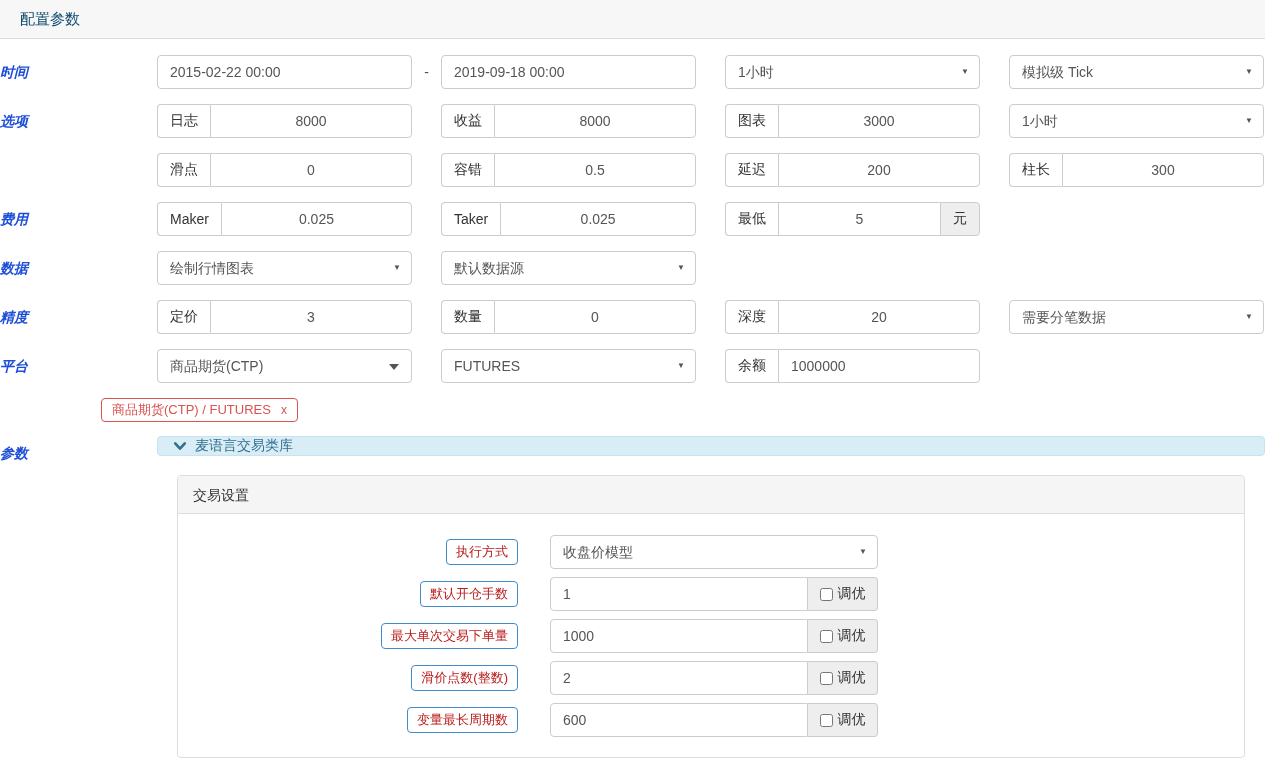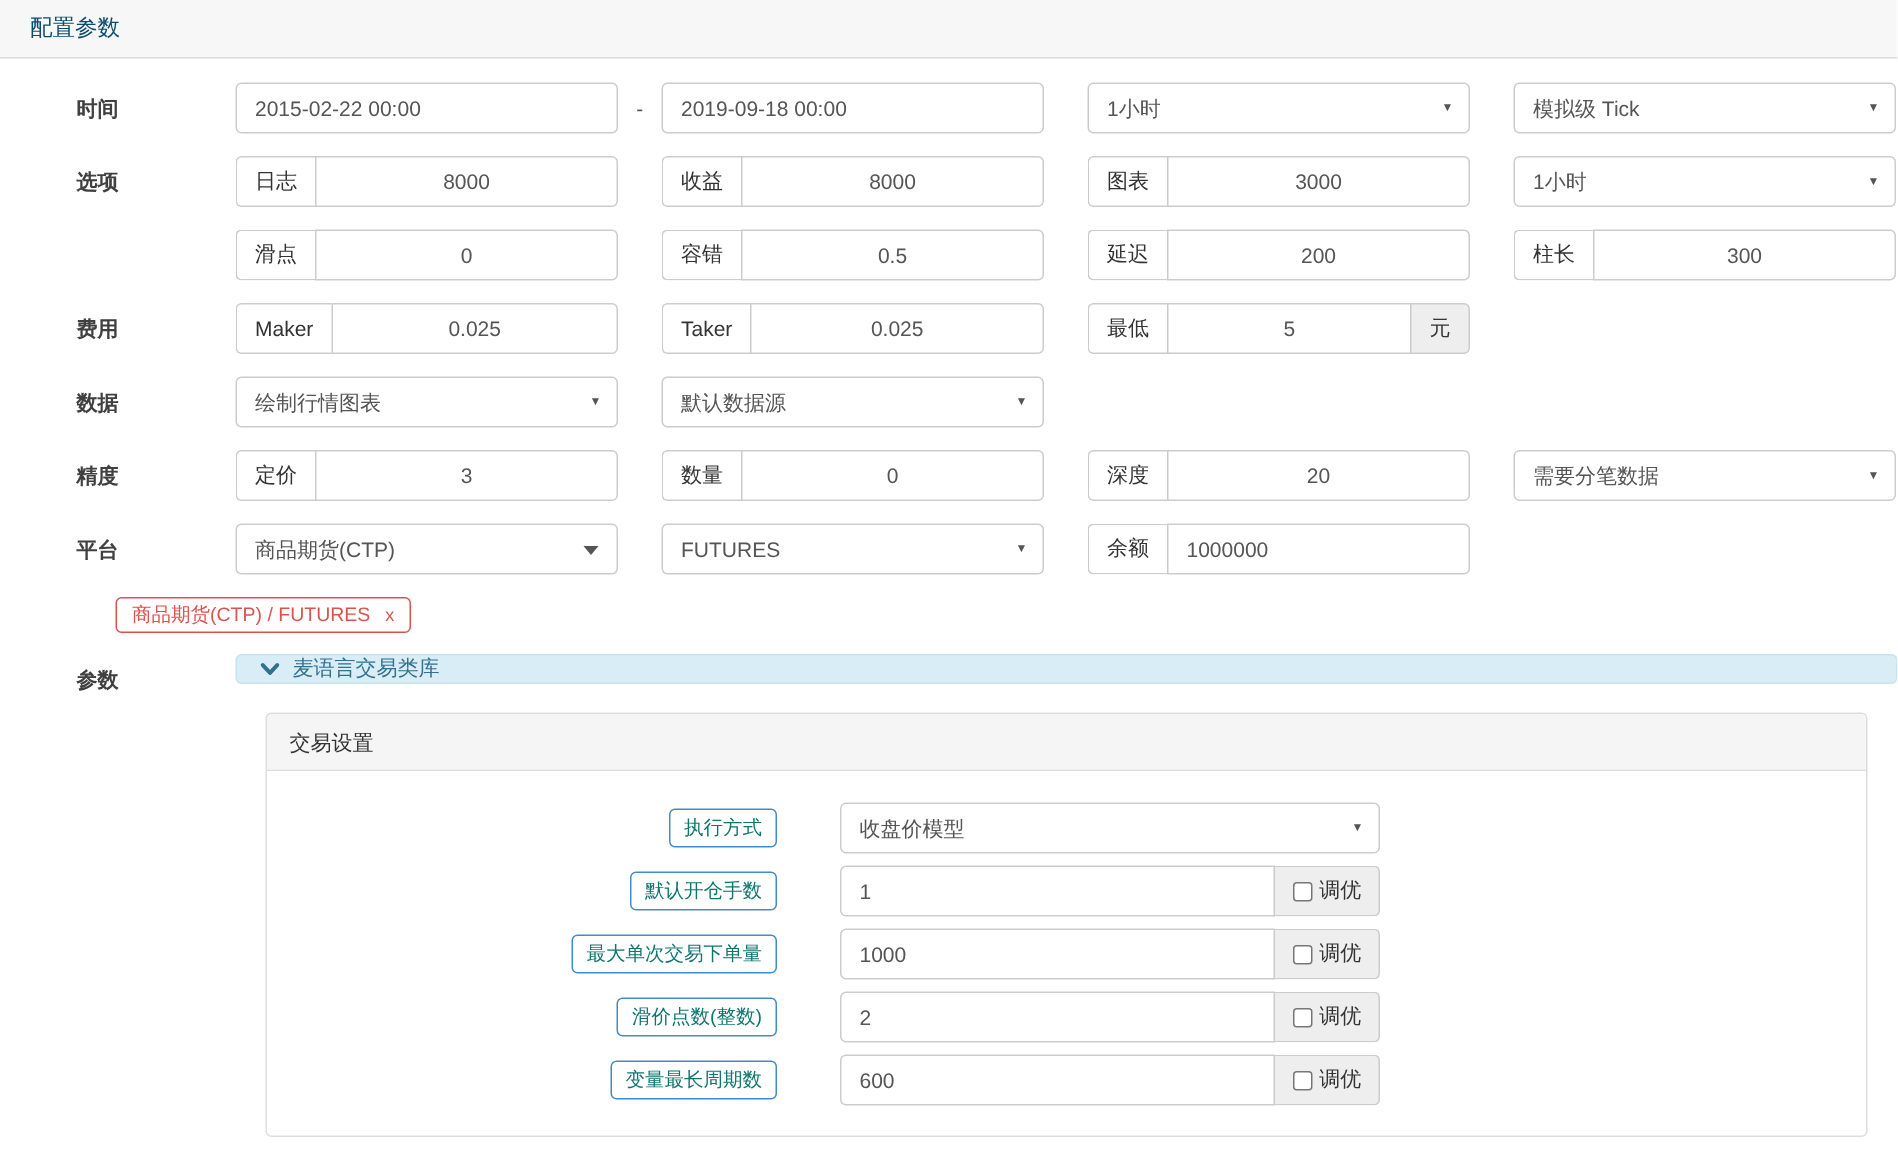"时间" .flabel { color: #404040 -> #1d4ed8; font-style: none -> italic; text-align: center -> left }
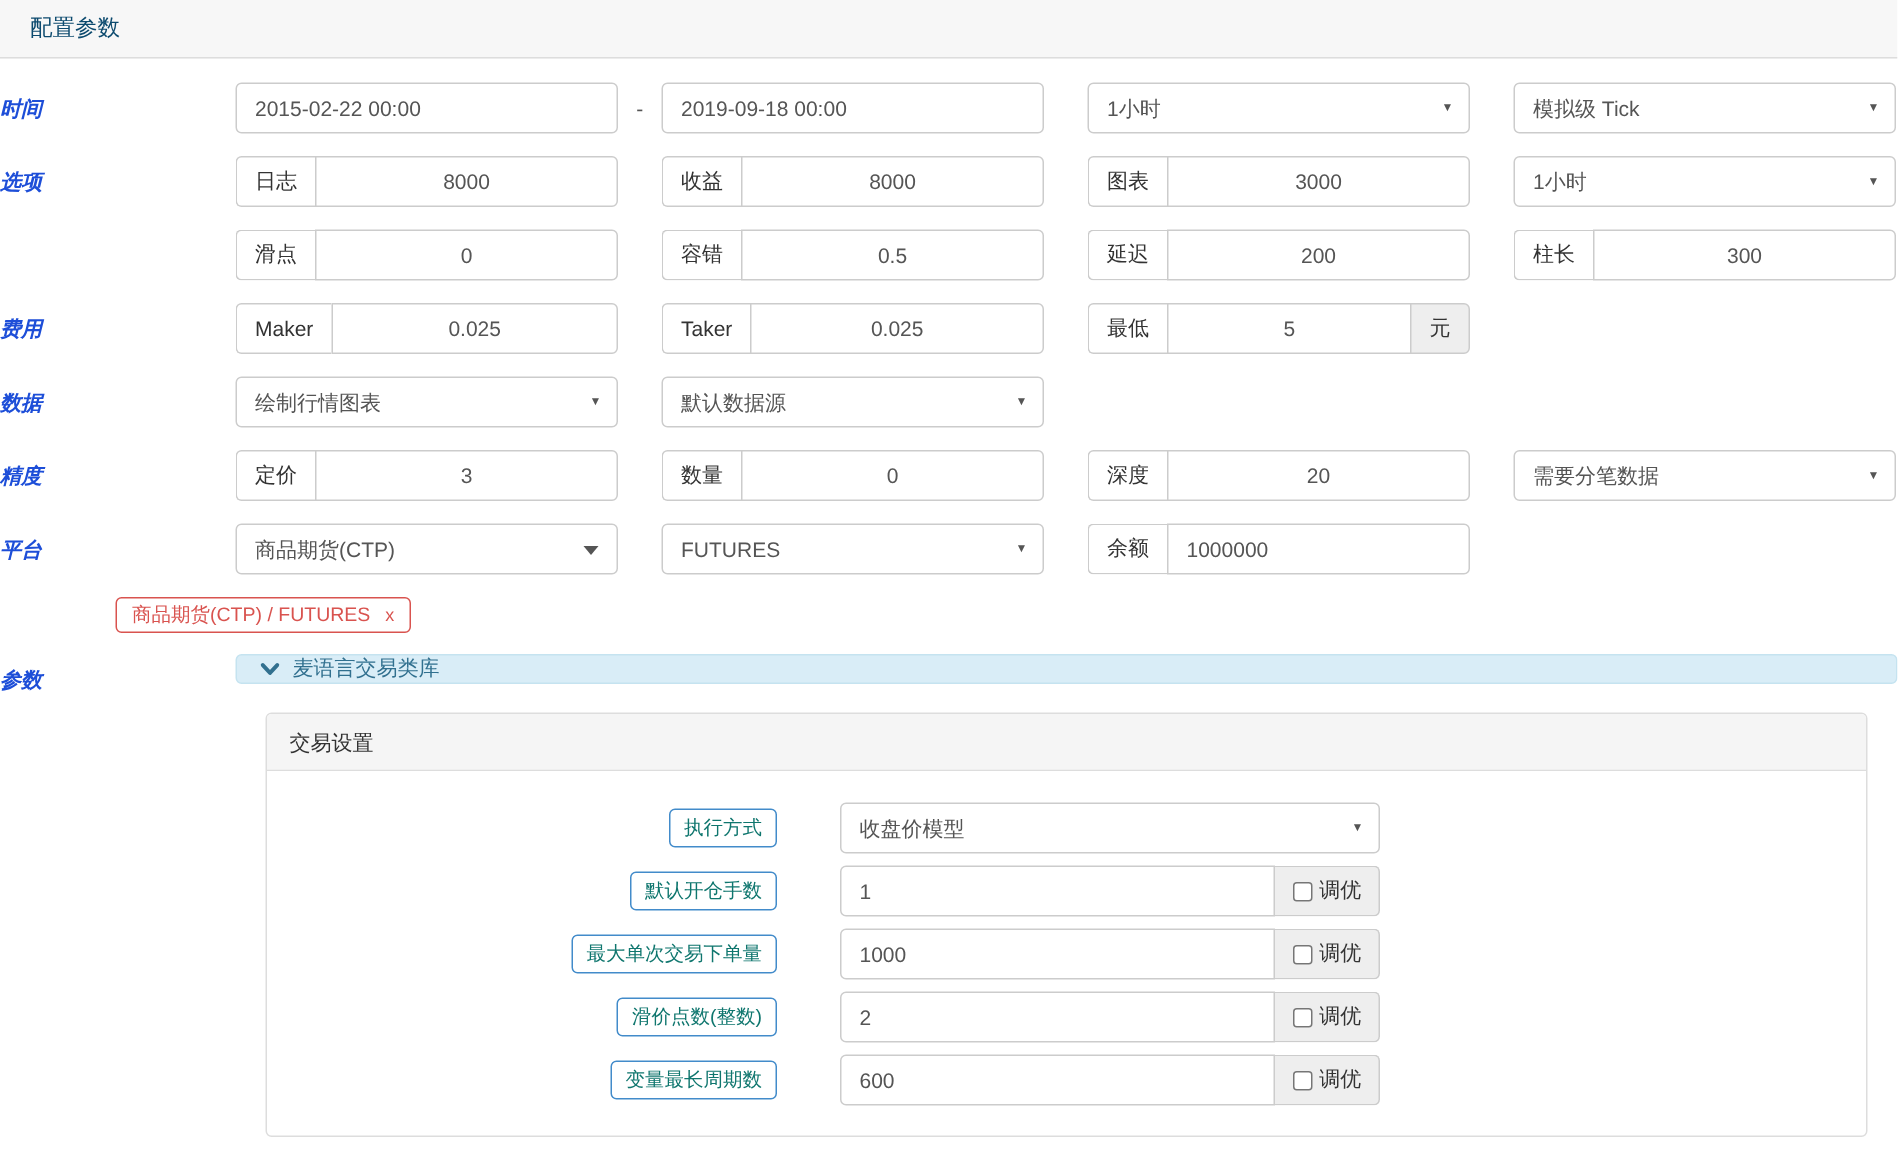"商品期货(CTP) / FUTURES" .tag-indent { margin-left: 77px -> 101px }
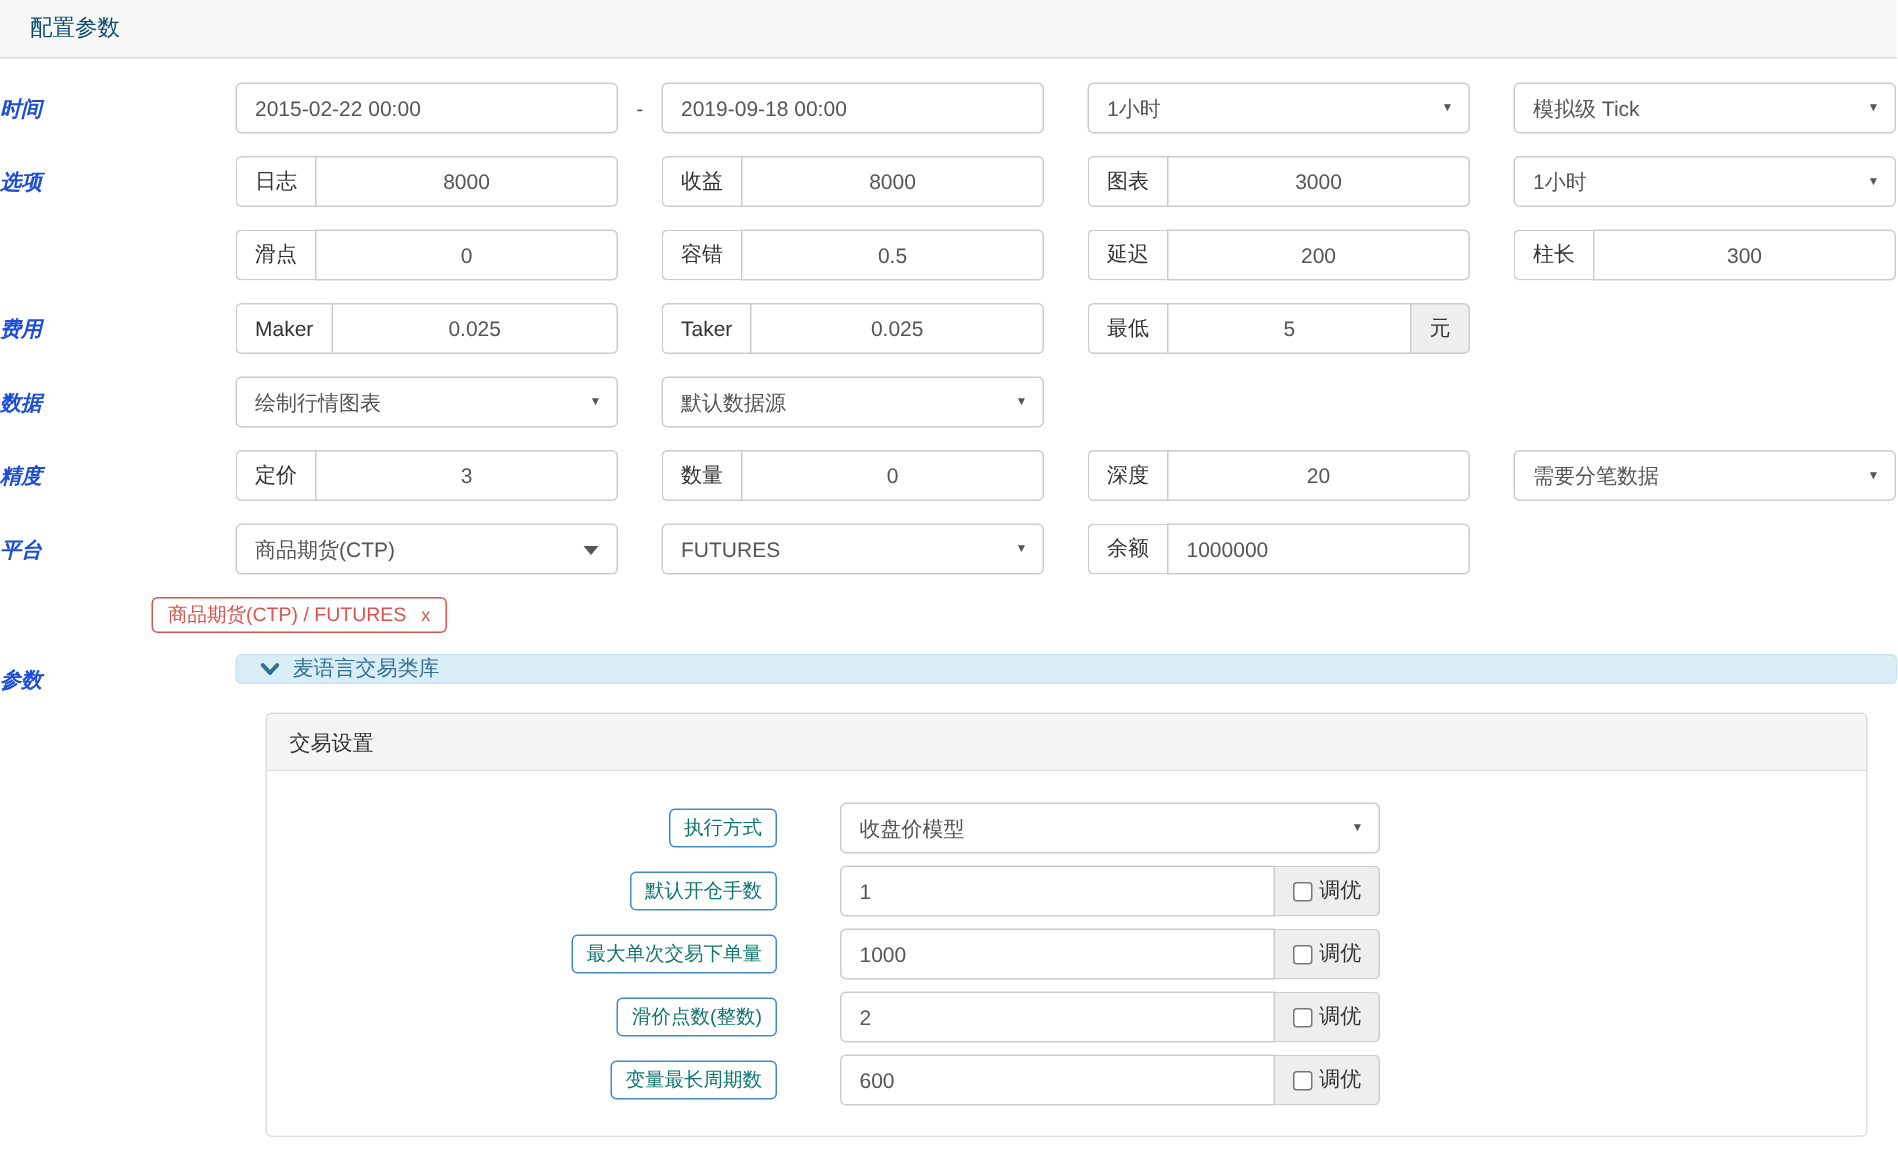"执行方式" .pbtn { color: #0f766e -> #b91c1c }
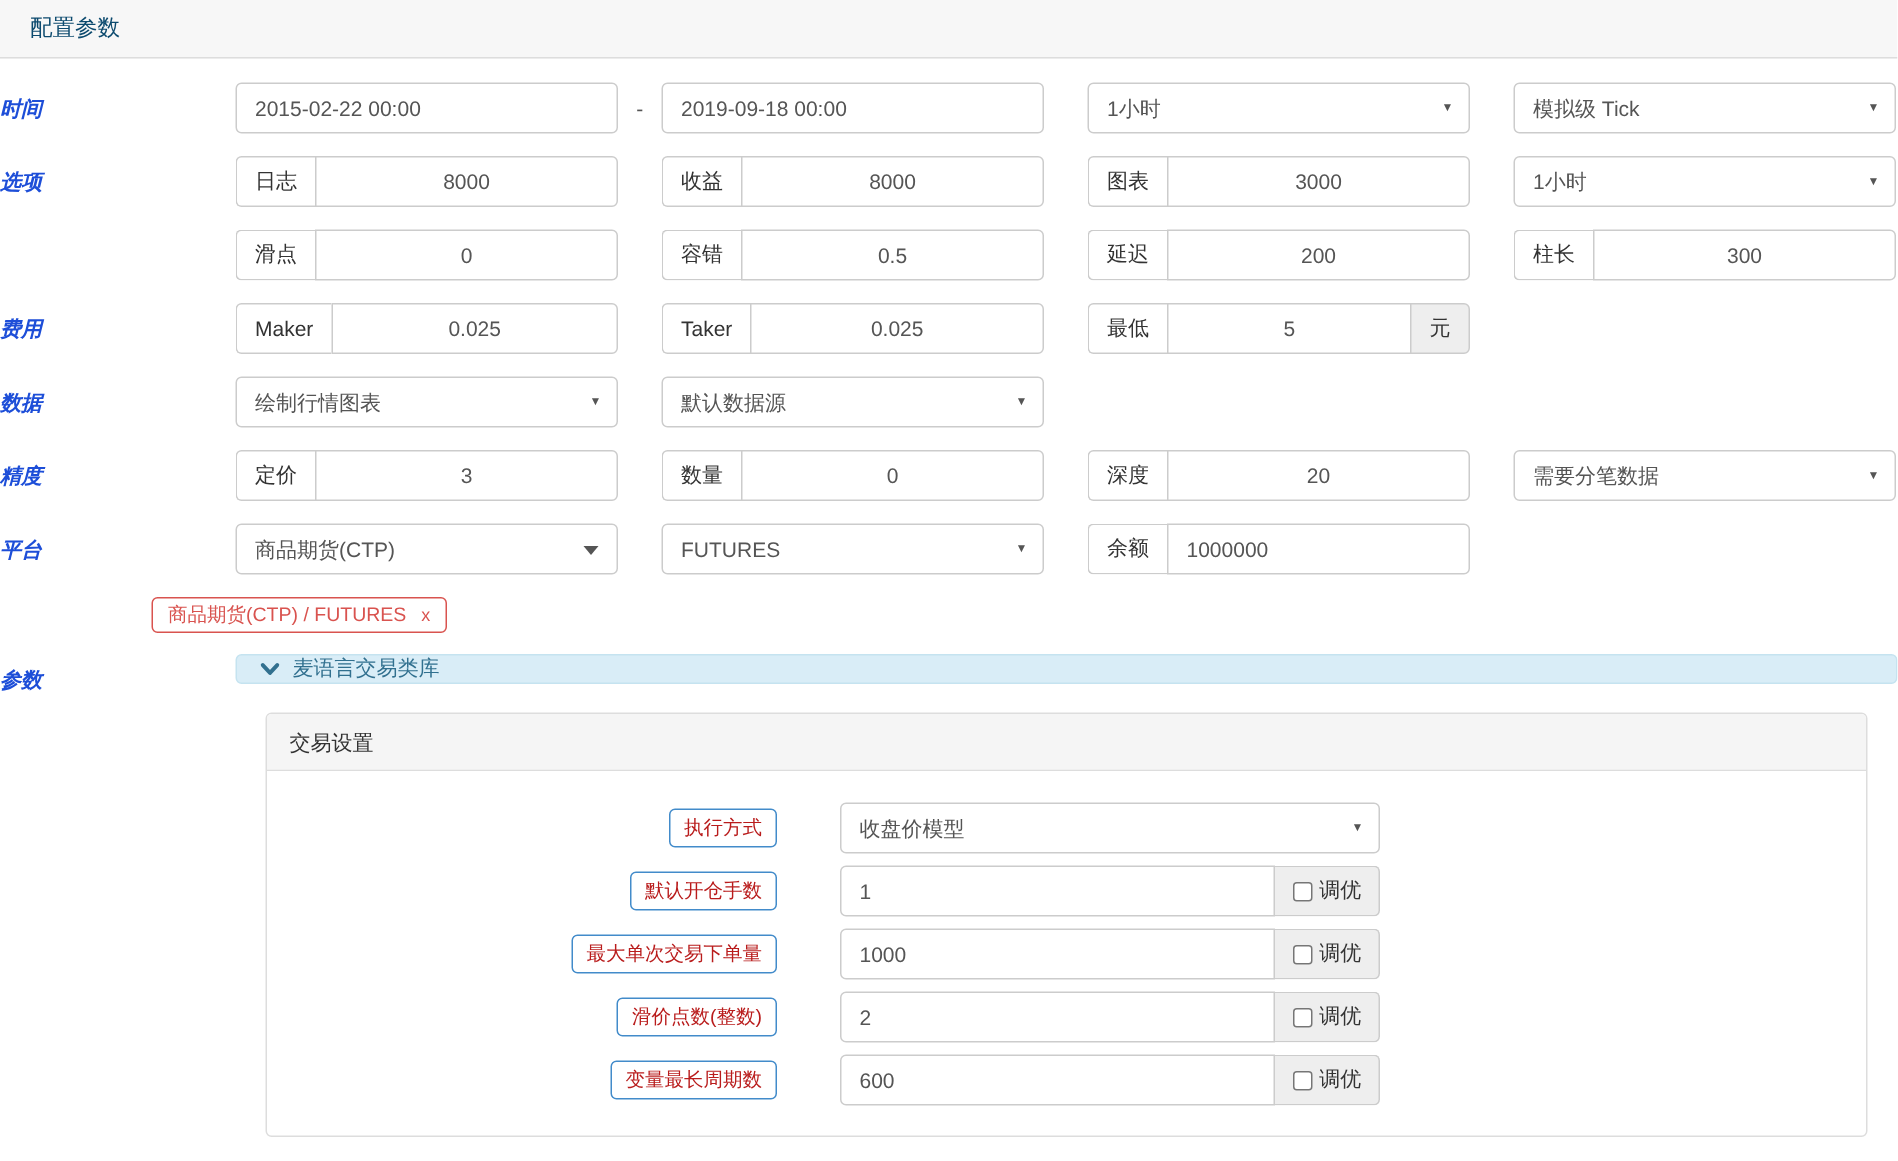"收盘价模型" .pctrl { margin-left: 42px -> 32px; width: 360px -> 328px }
